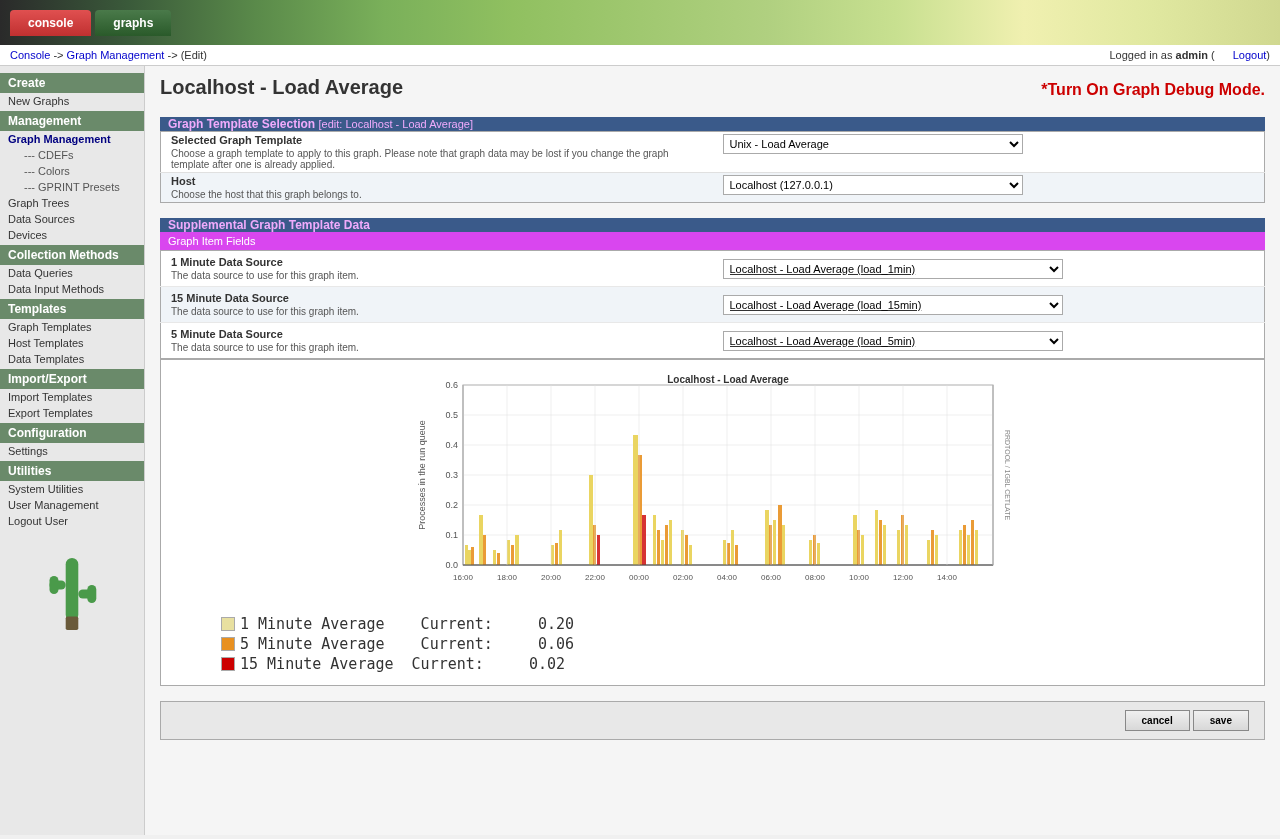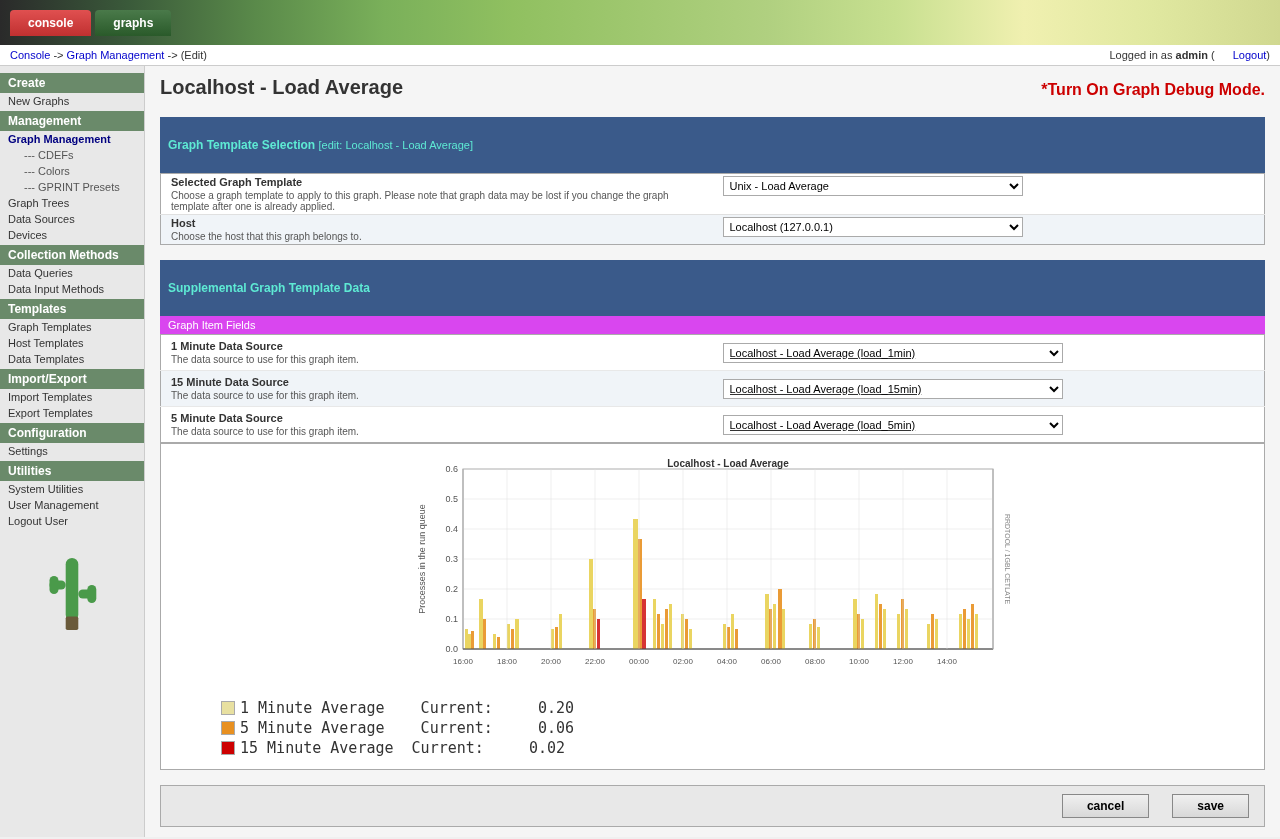"Graph Template Selection [edit:" .section-header { color: #5eead4 -> #f0abfc; padding: 21px 8px -> 0 8px }
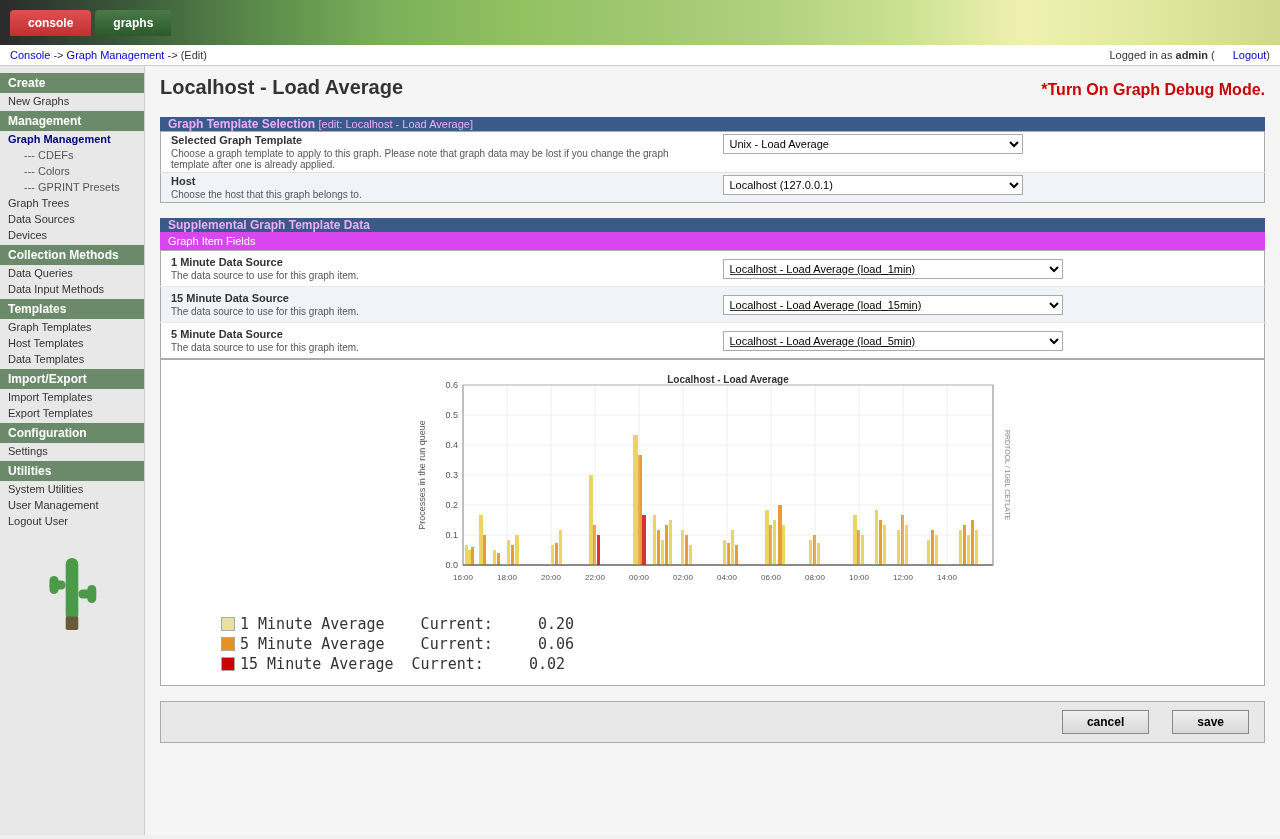"cancel" .action-btn { font-size: 12px -> 10px; margin-left: 20px -> 0; padding: 4px 24px -> 4px 16px }
